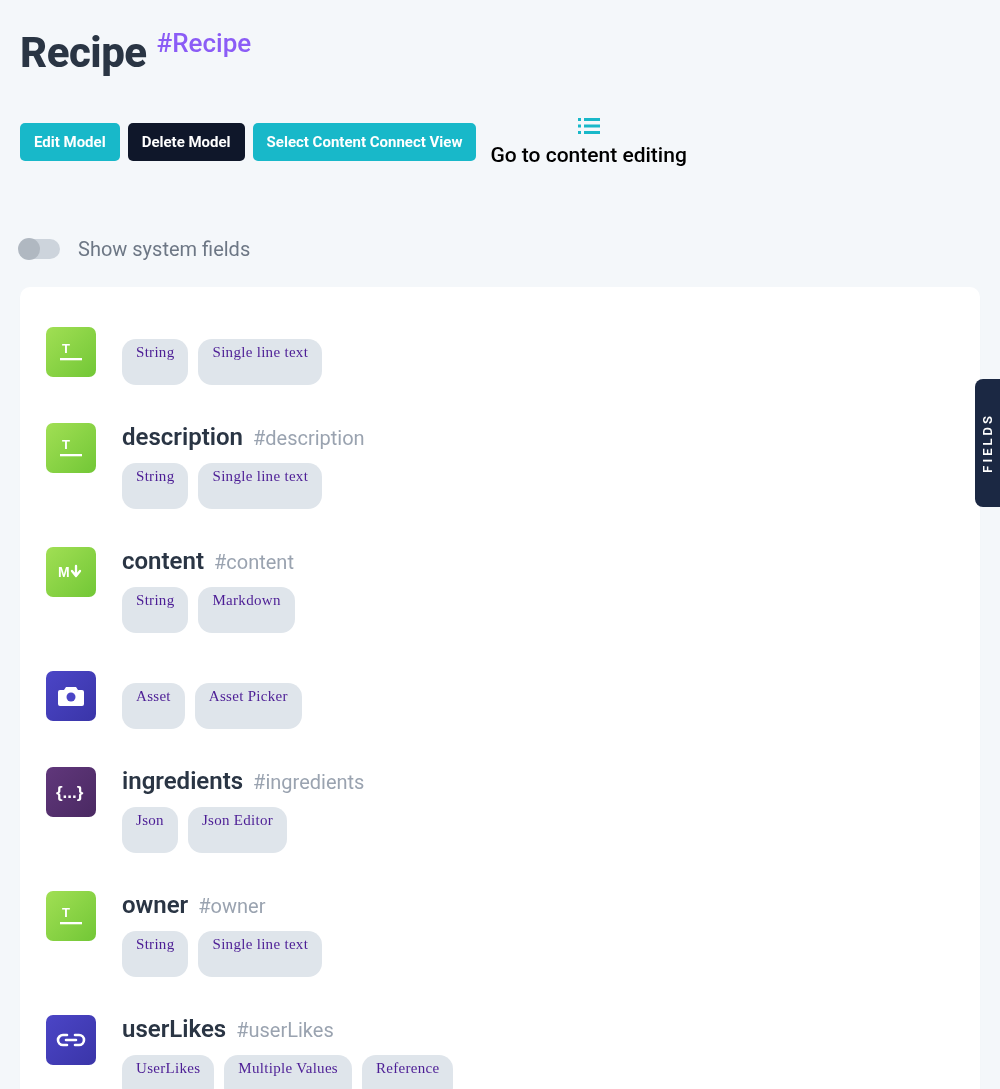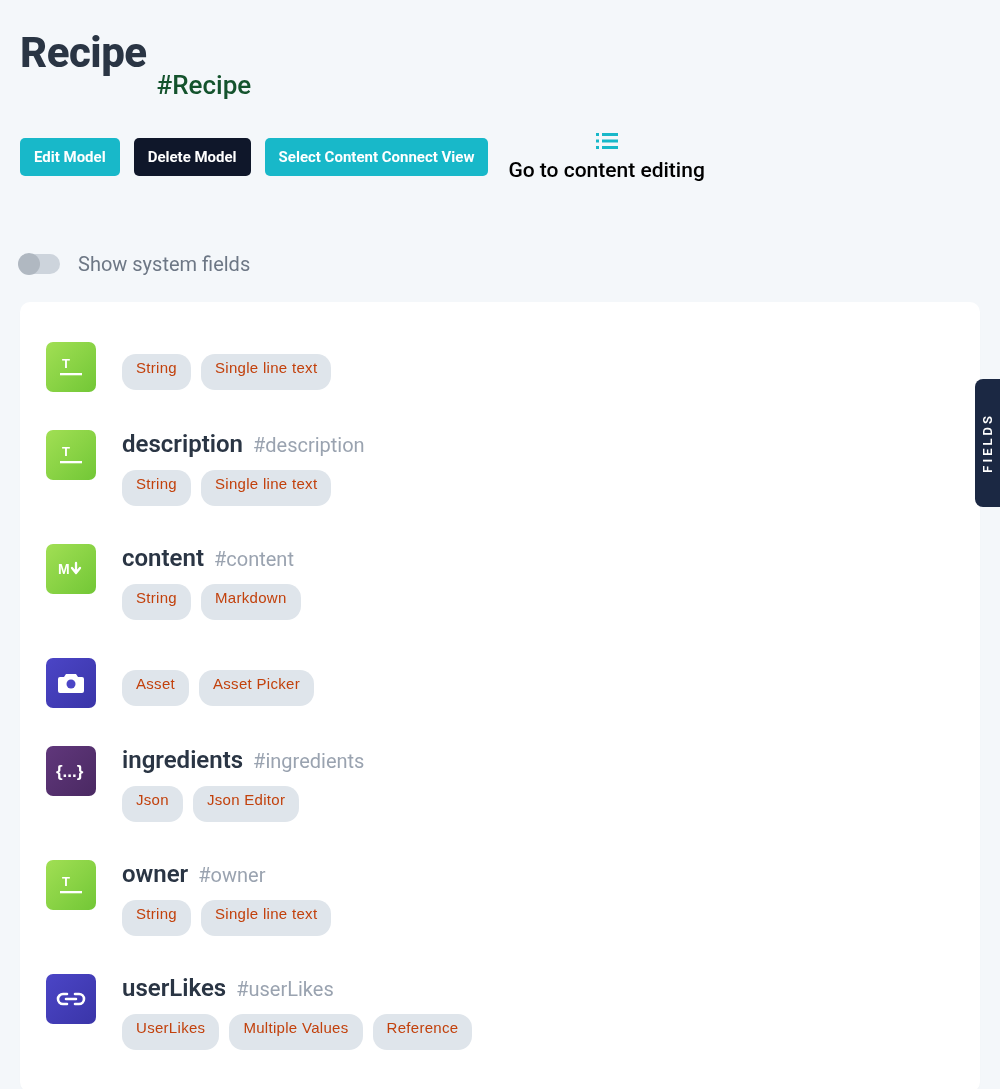"#Recipe" .model-hash { color: #14532d -> #8b5cf6; margin-top: 42px -> none }
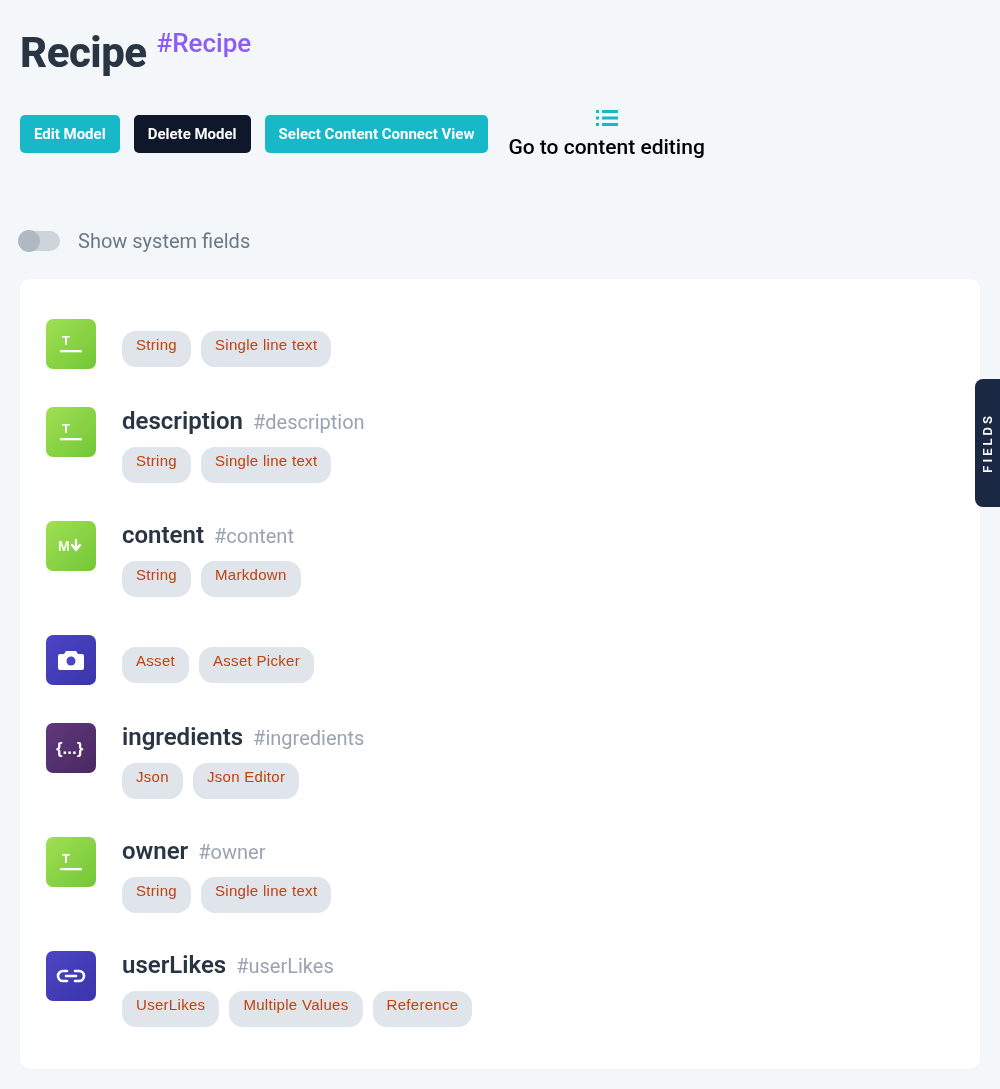"Edit Model" .button-row { gap: 14px -> 8px; margin-top: 32px -> 40px }
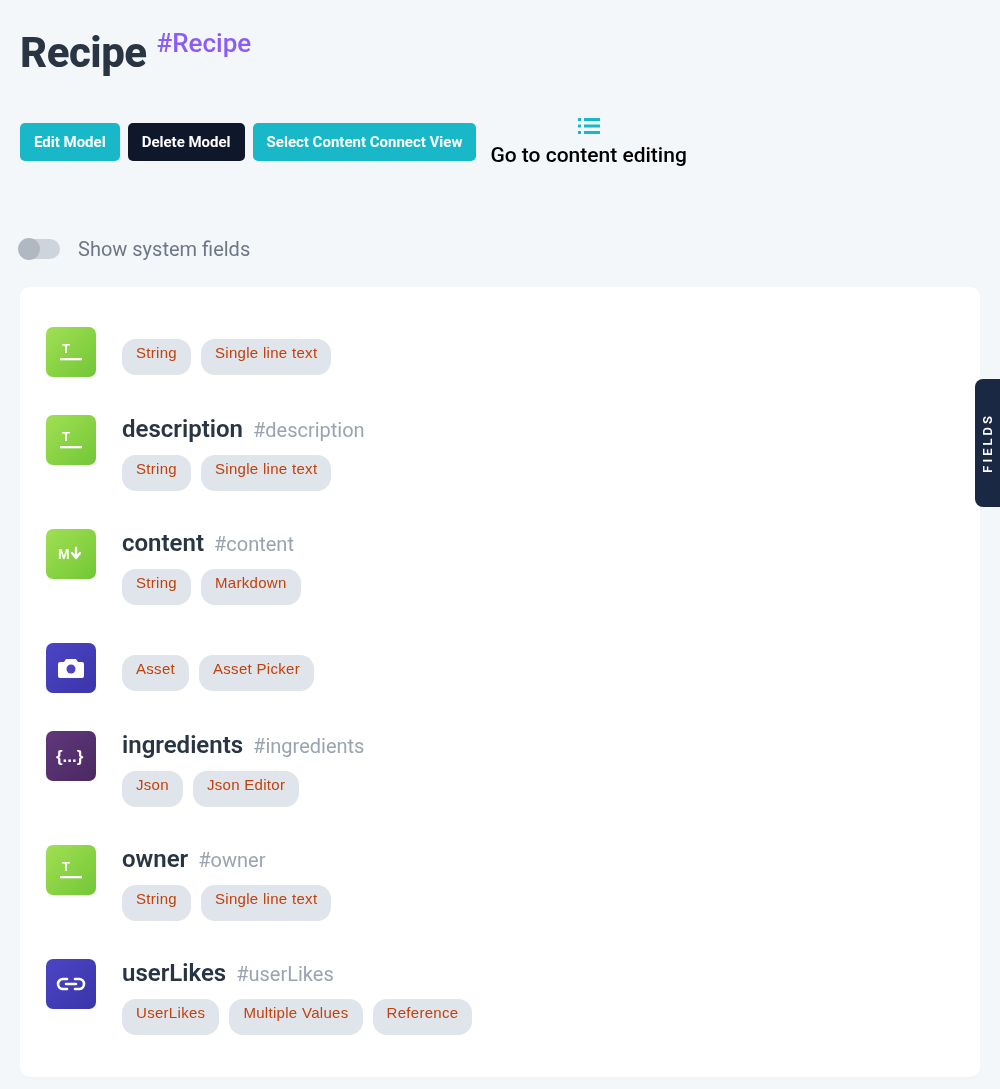"String" .tag { color: #c2410c -> #4c1d95; font-family: Liberation Sans, sans-serif -> Liberation Serif, serif; padding: 5px 14px 14px -> 5px 14px 24px }
